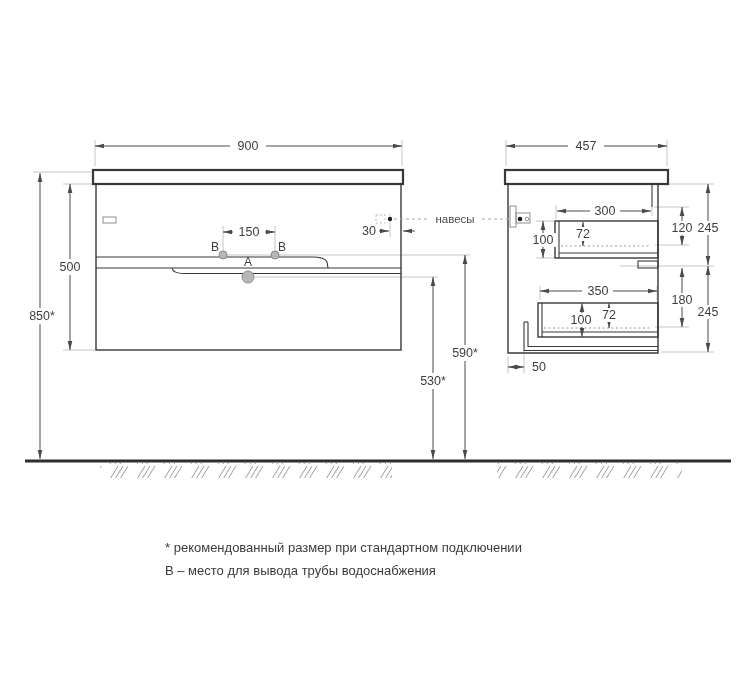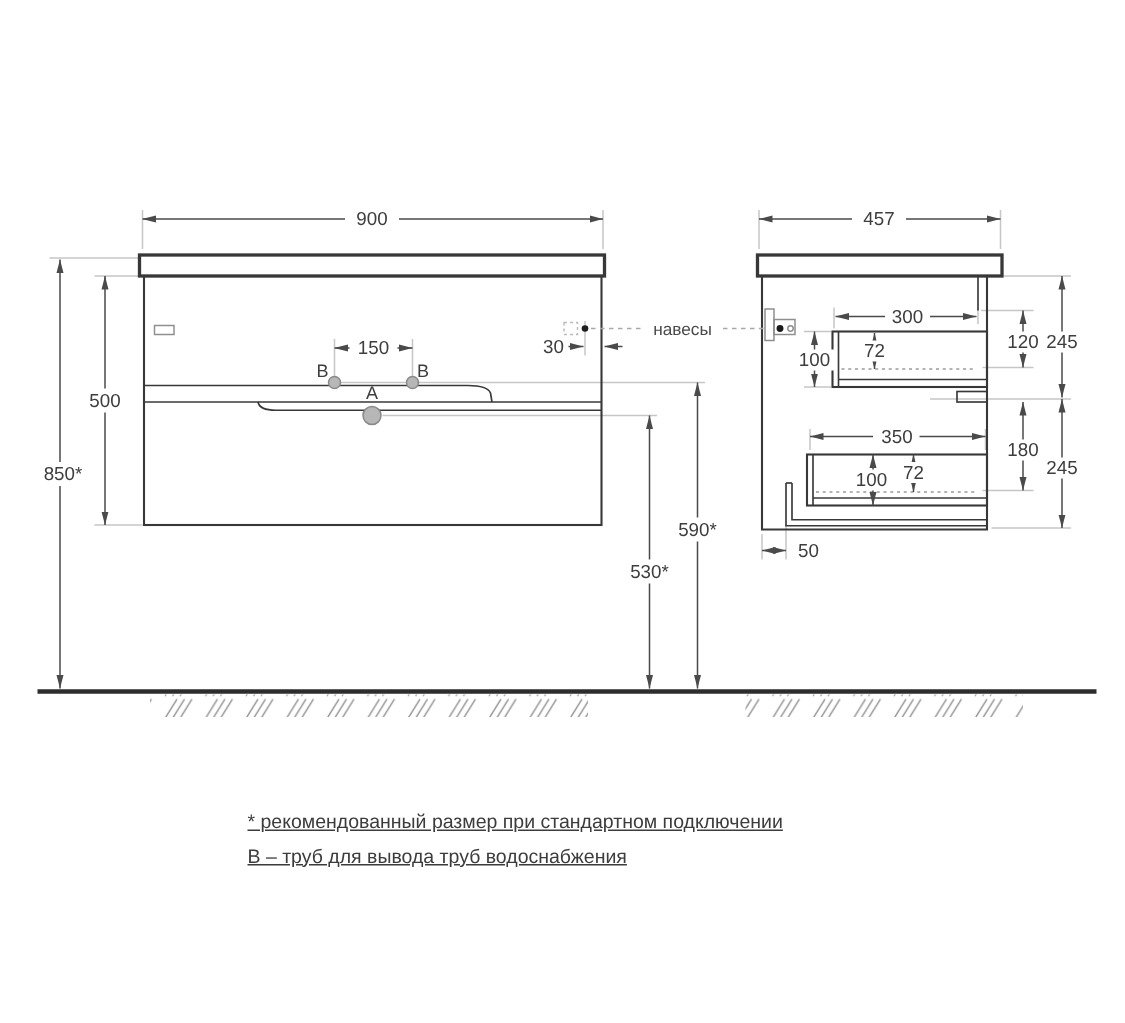"* рекомендованный размер при стандартном" .notes { text-decoration: underline -> none }
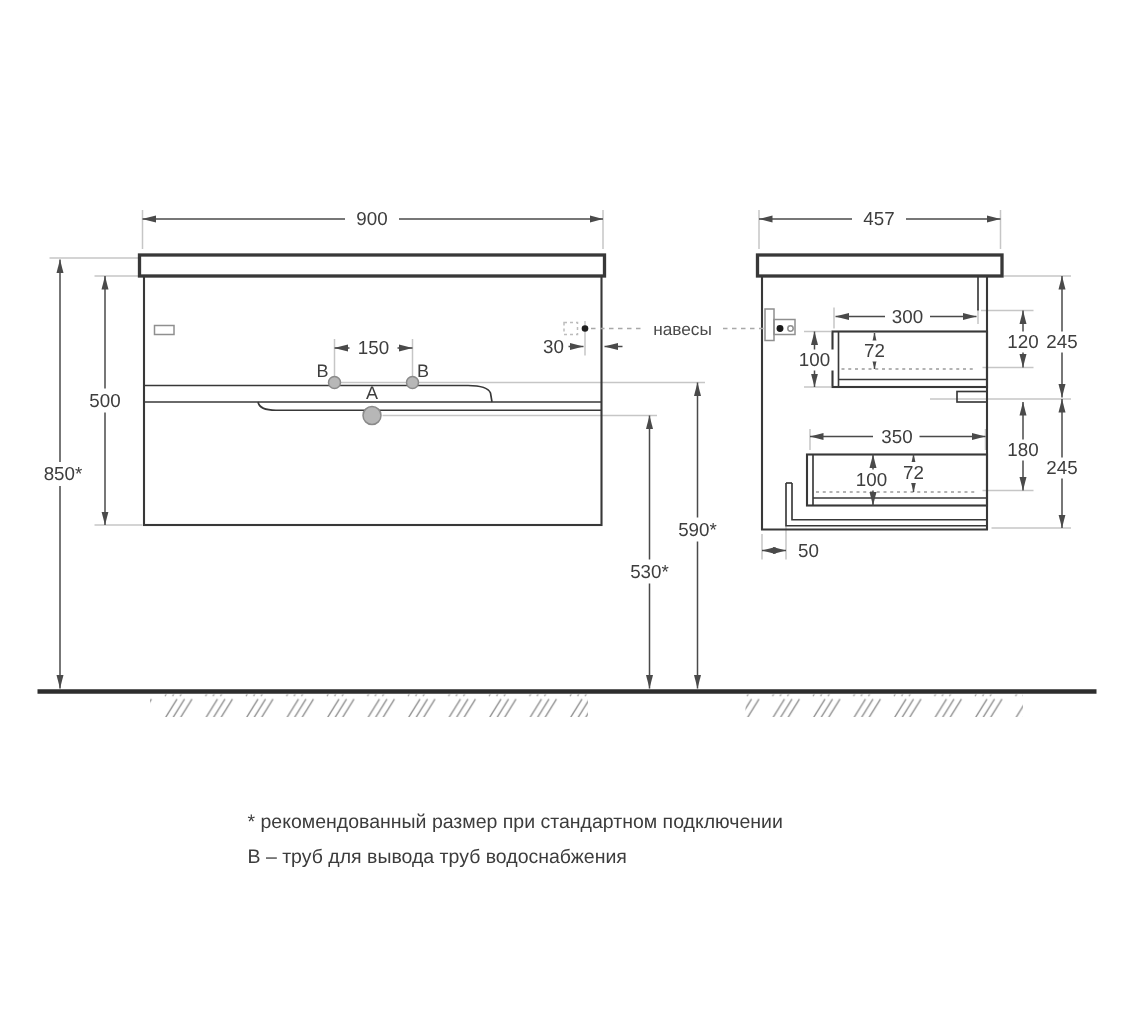"В – труб для вывода" div { text: труб для вывода труб -> место для вывода трубы }
